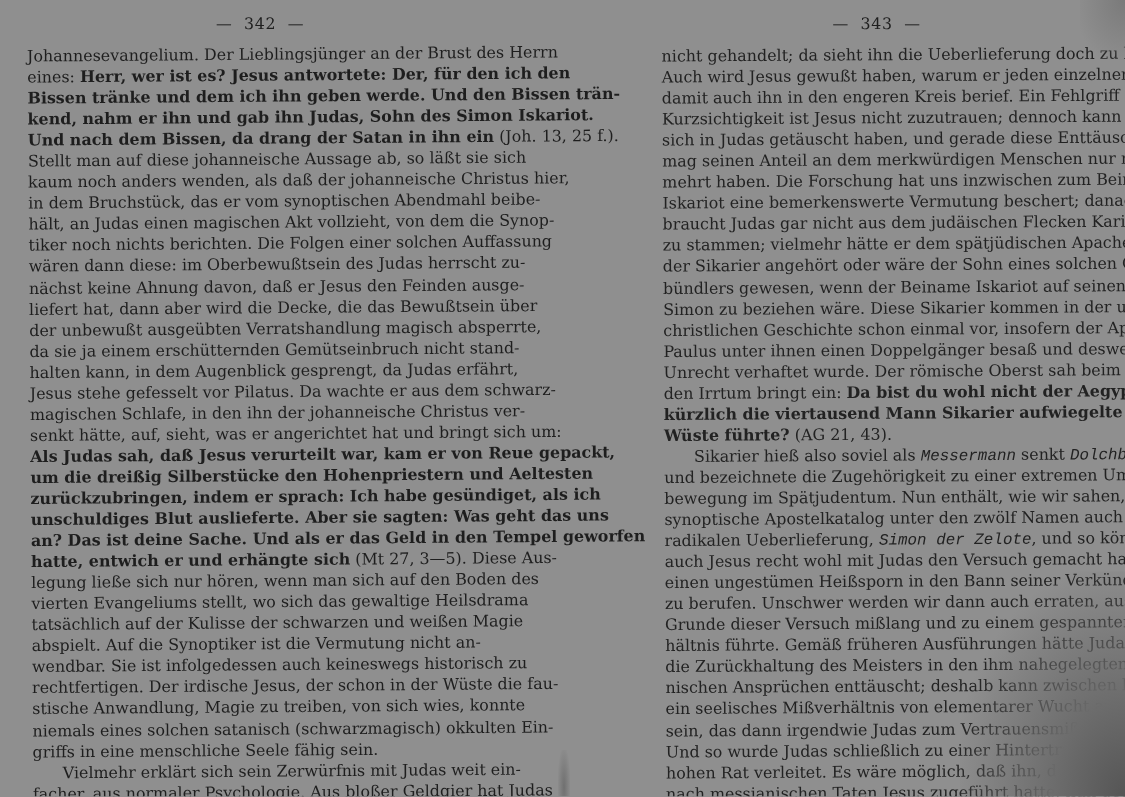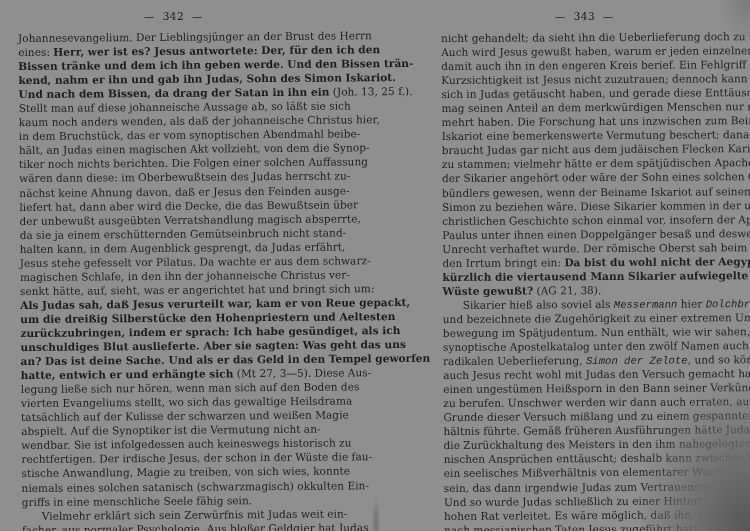"Wüste gewußt?" span.seg-bold { text: gewußt -> führte }
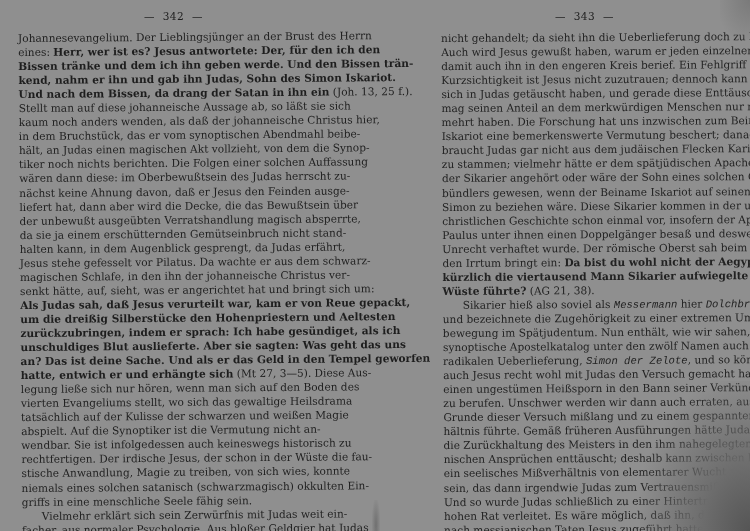"(AG 21, 38)." span.seg-normal { text: 38 -> 43 }
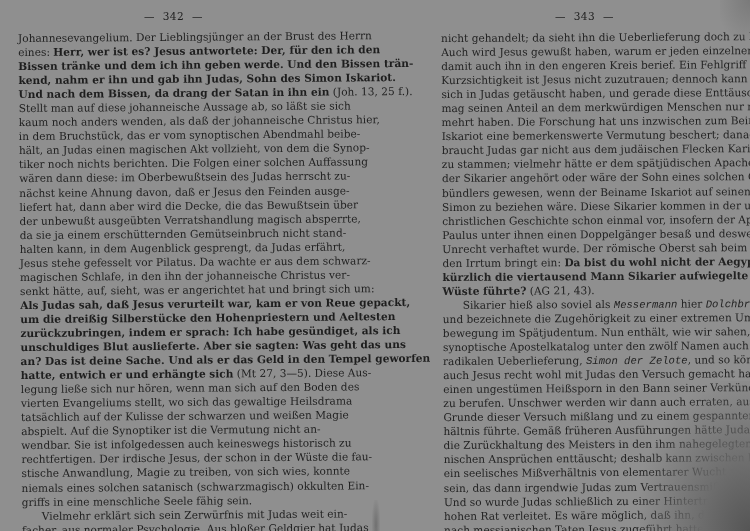"hier" span.seg-normal { text: hier -> senkt }
